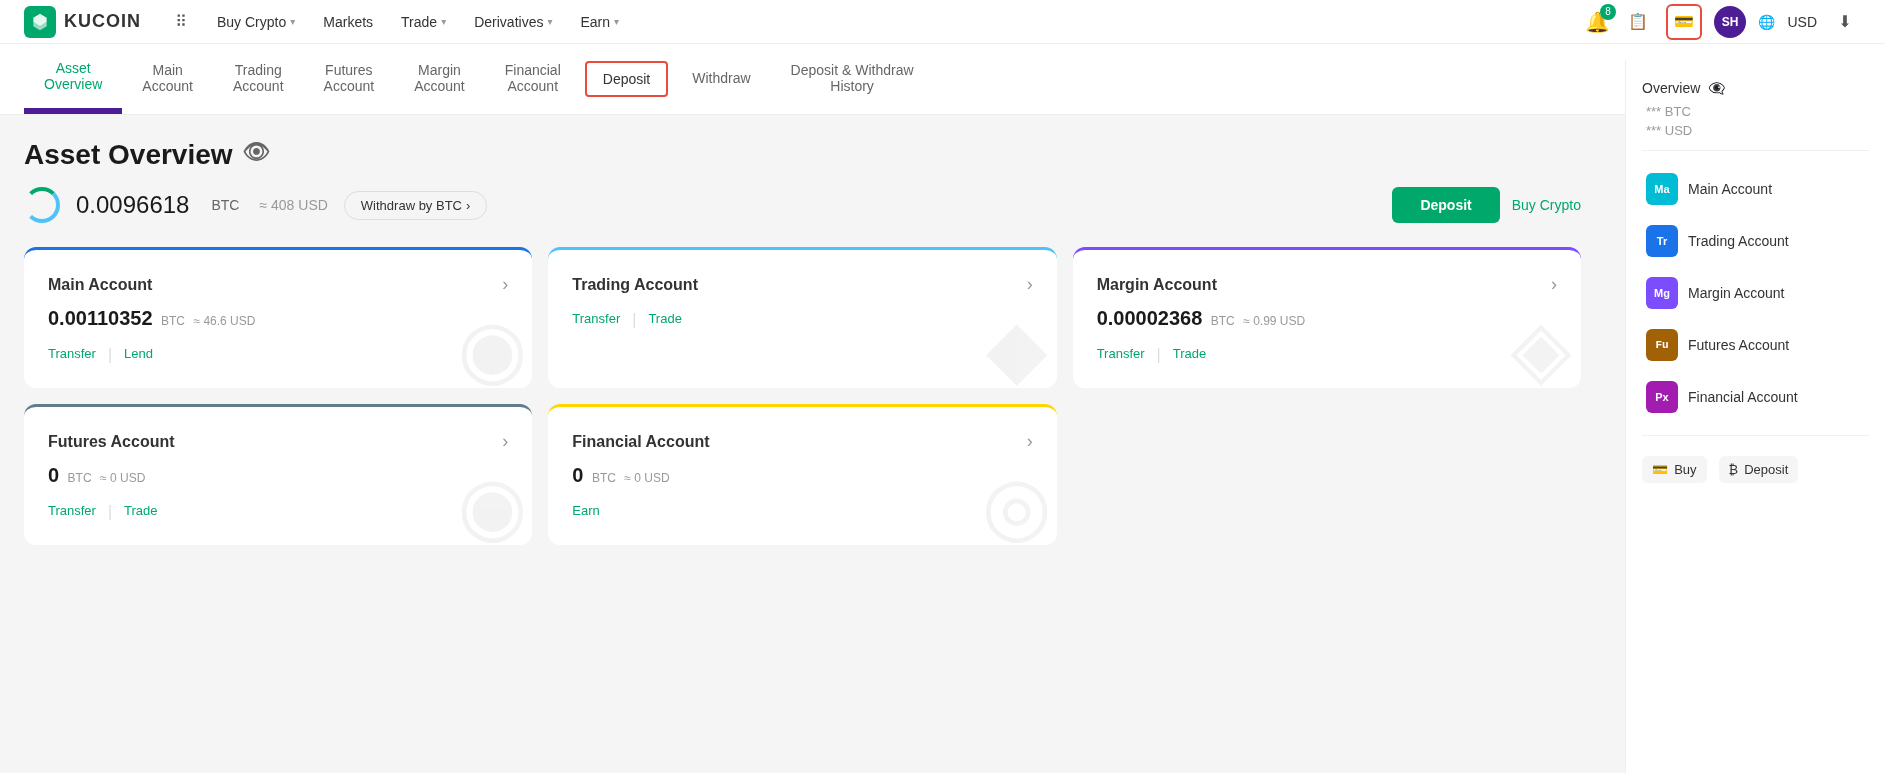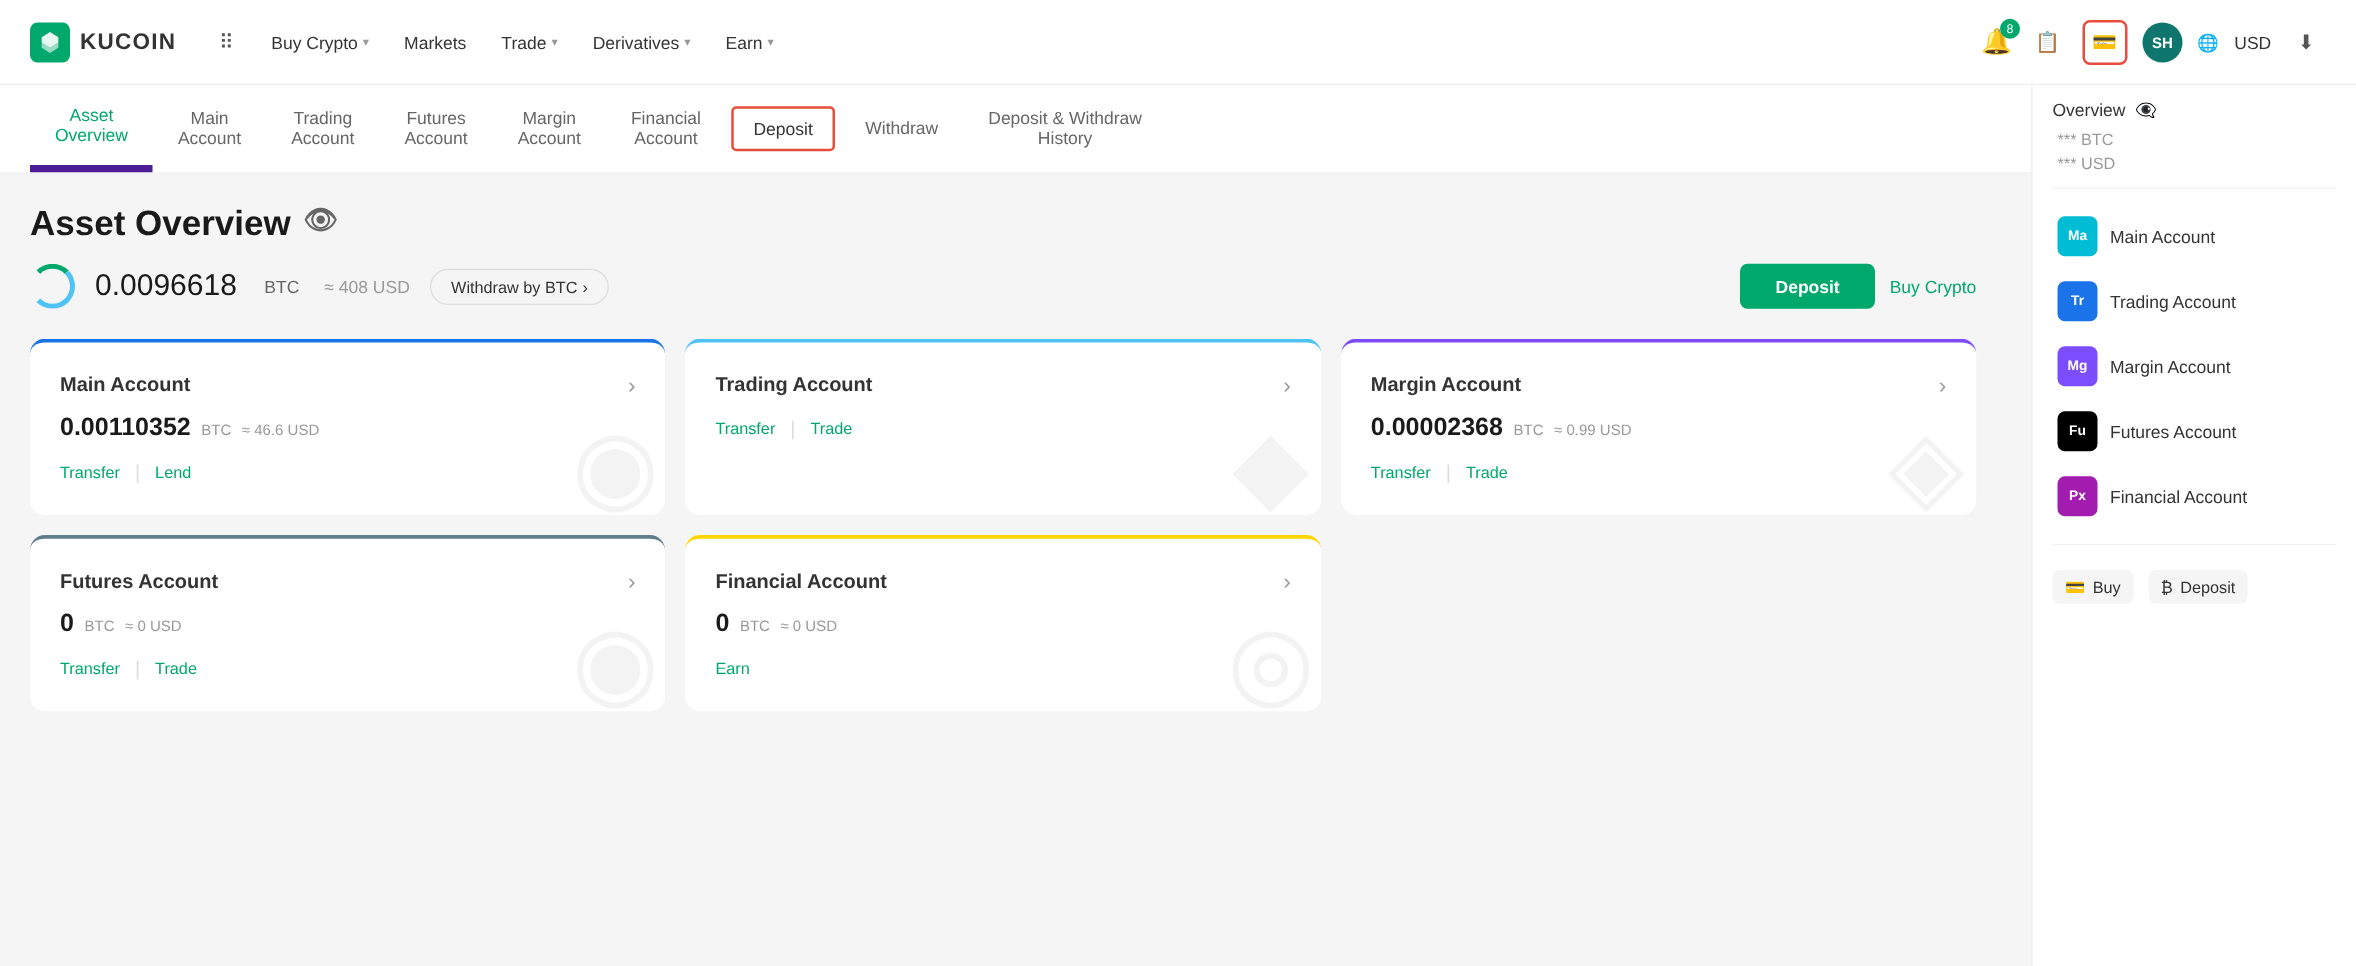"KUCOIN" .header { height: 68px -> 44px }
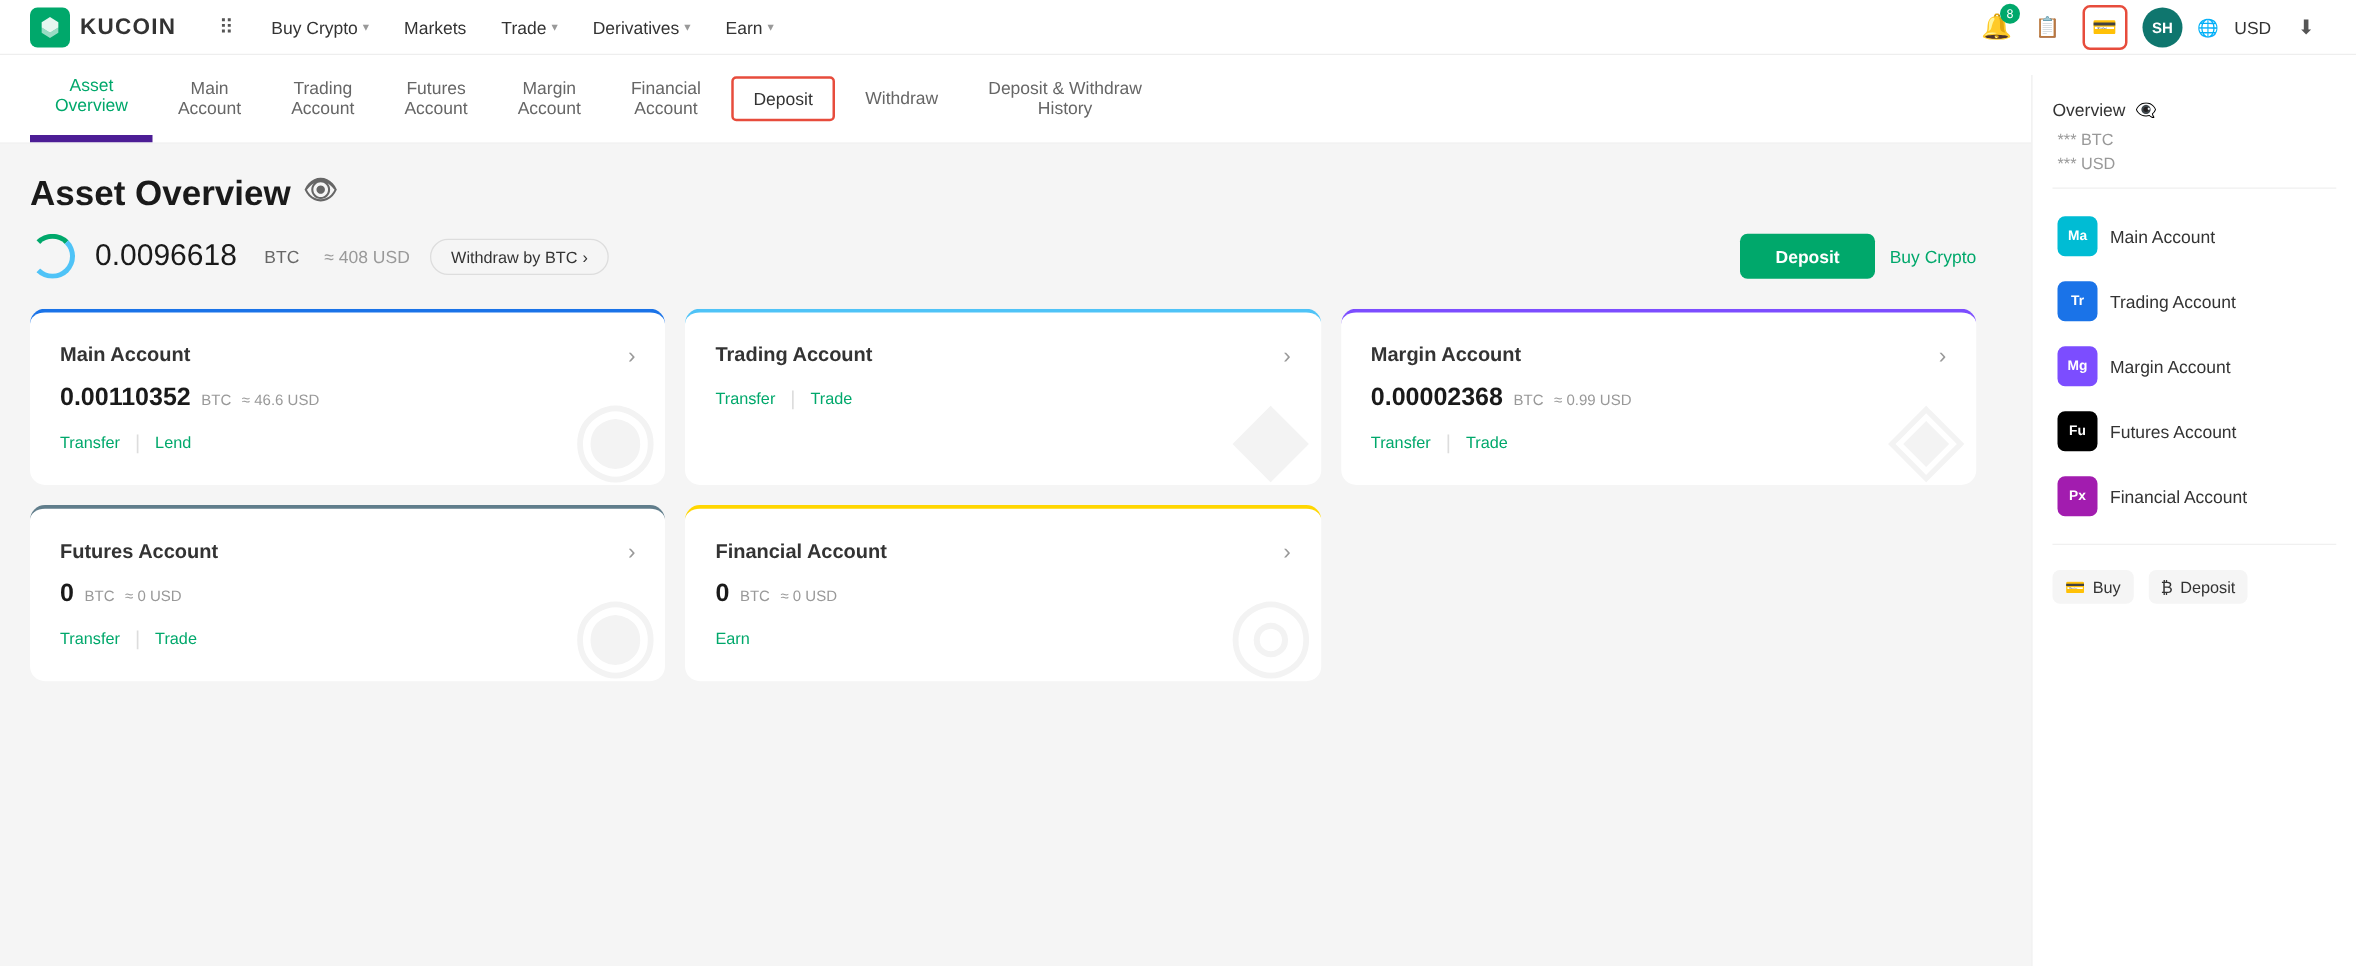"SH" .avatar { background: #0f766e -> #4c1d95 }
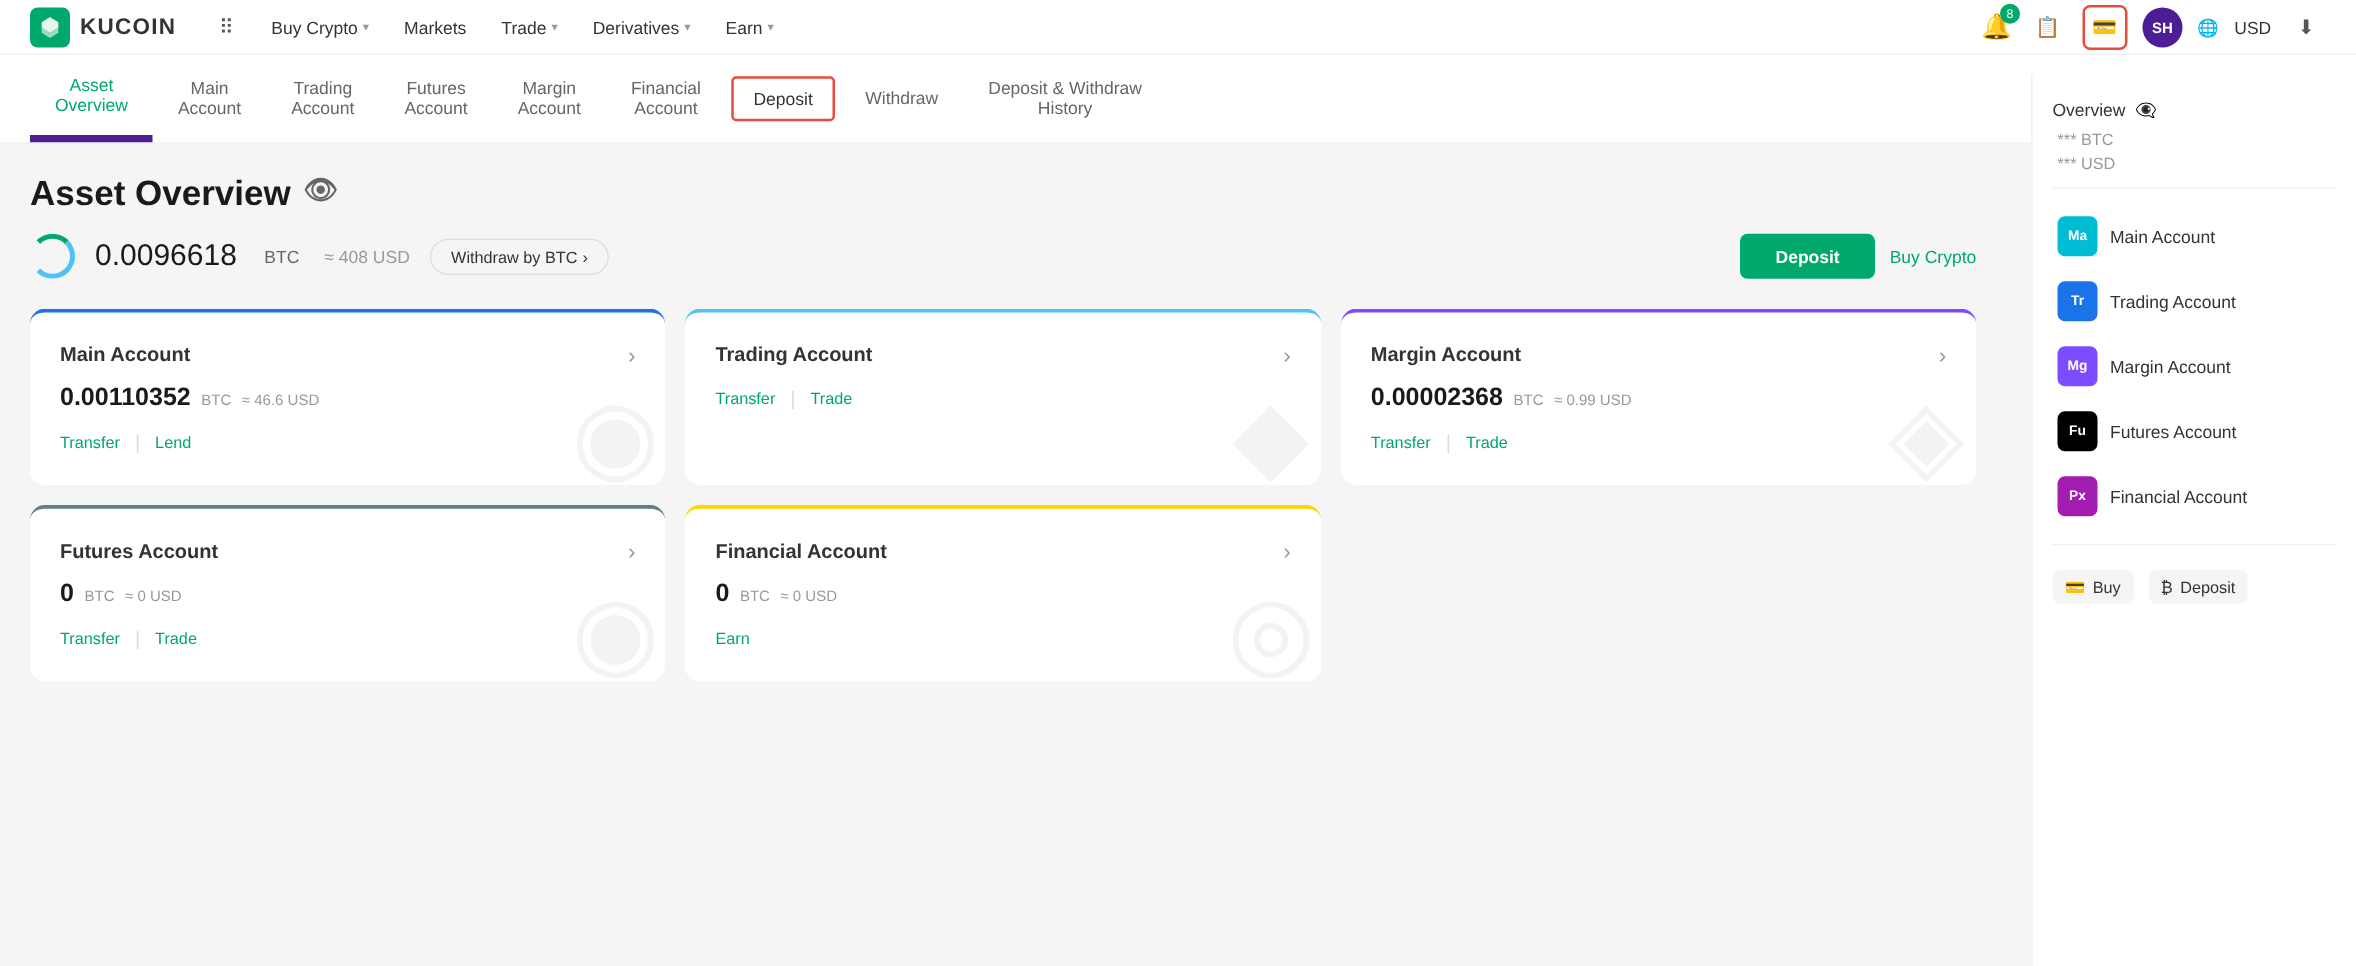"Fu" .account-avatar.fu { background: #000000 -> #a16207; font-family: none -> Liberation Mono, monospace }
